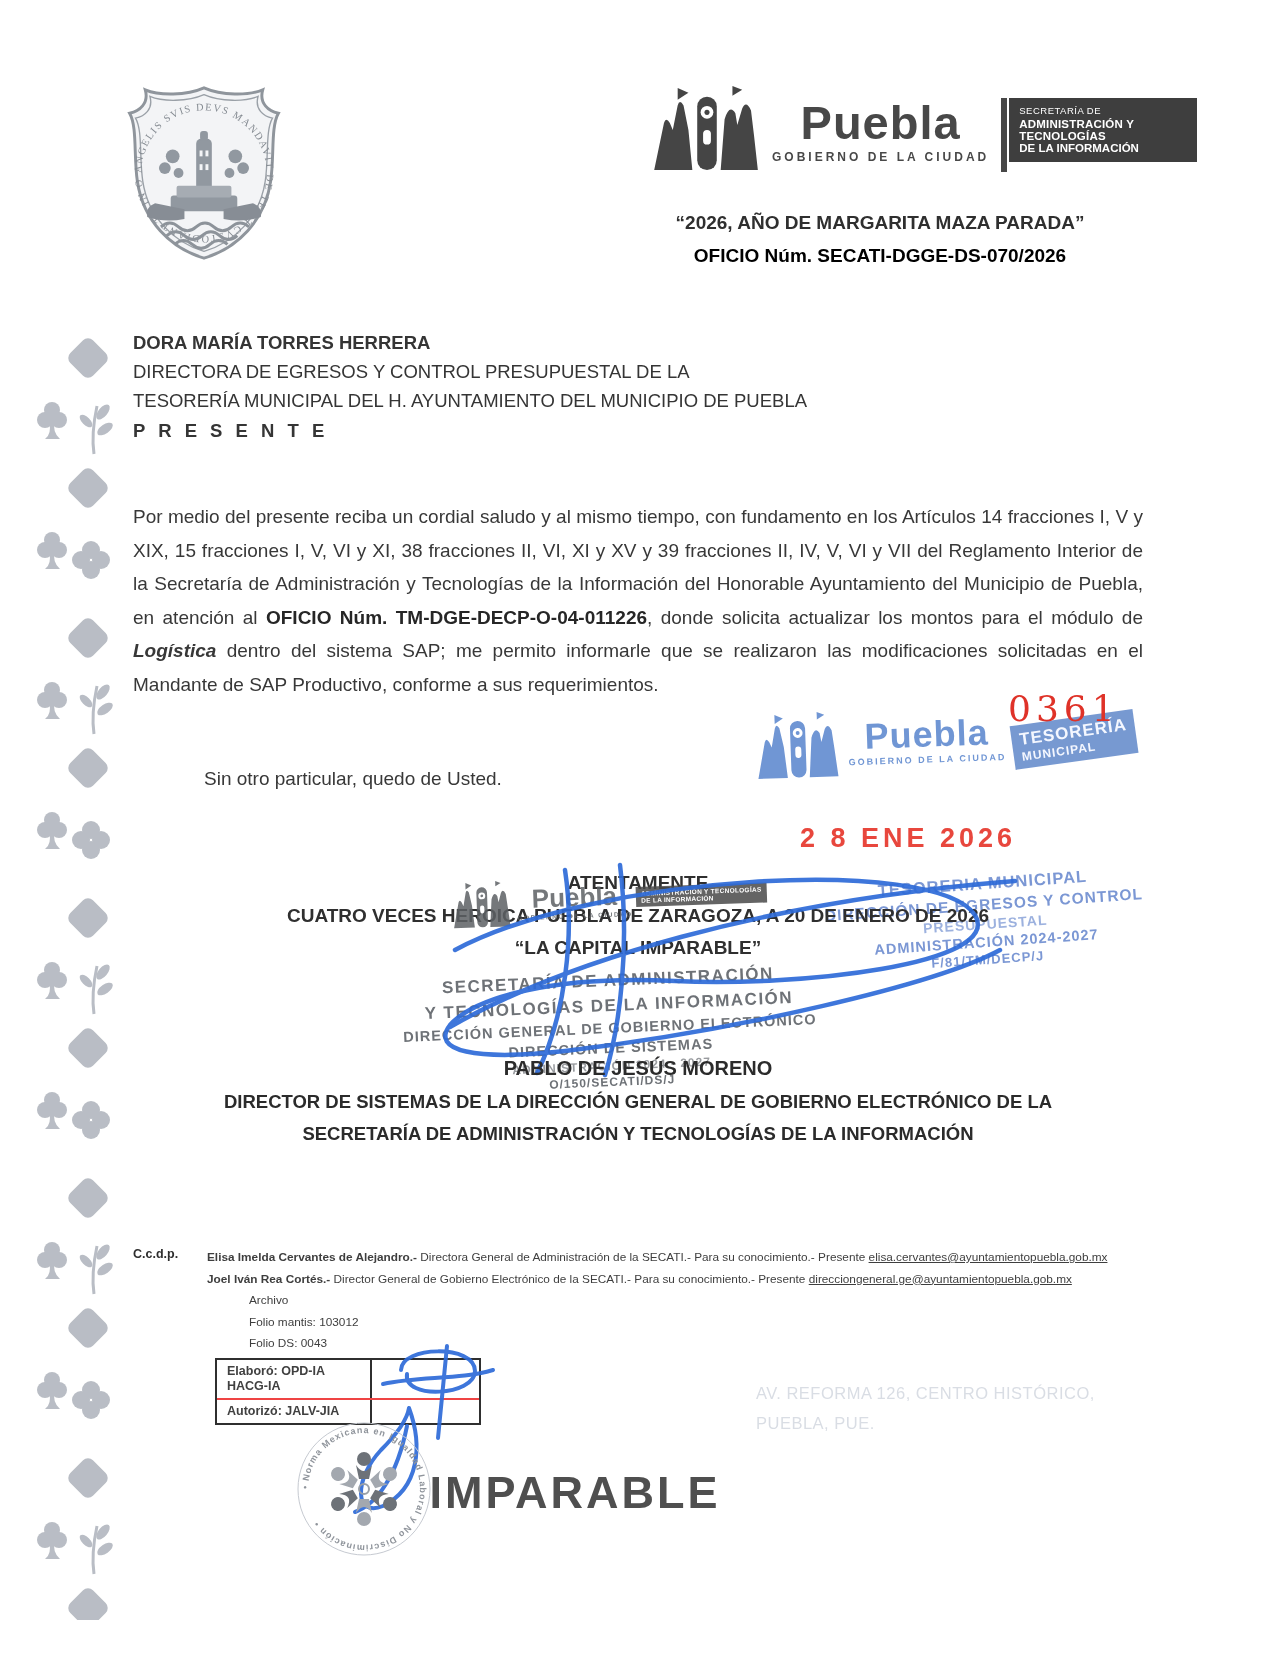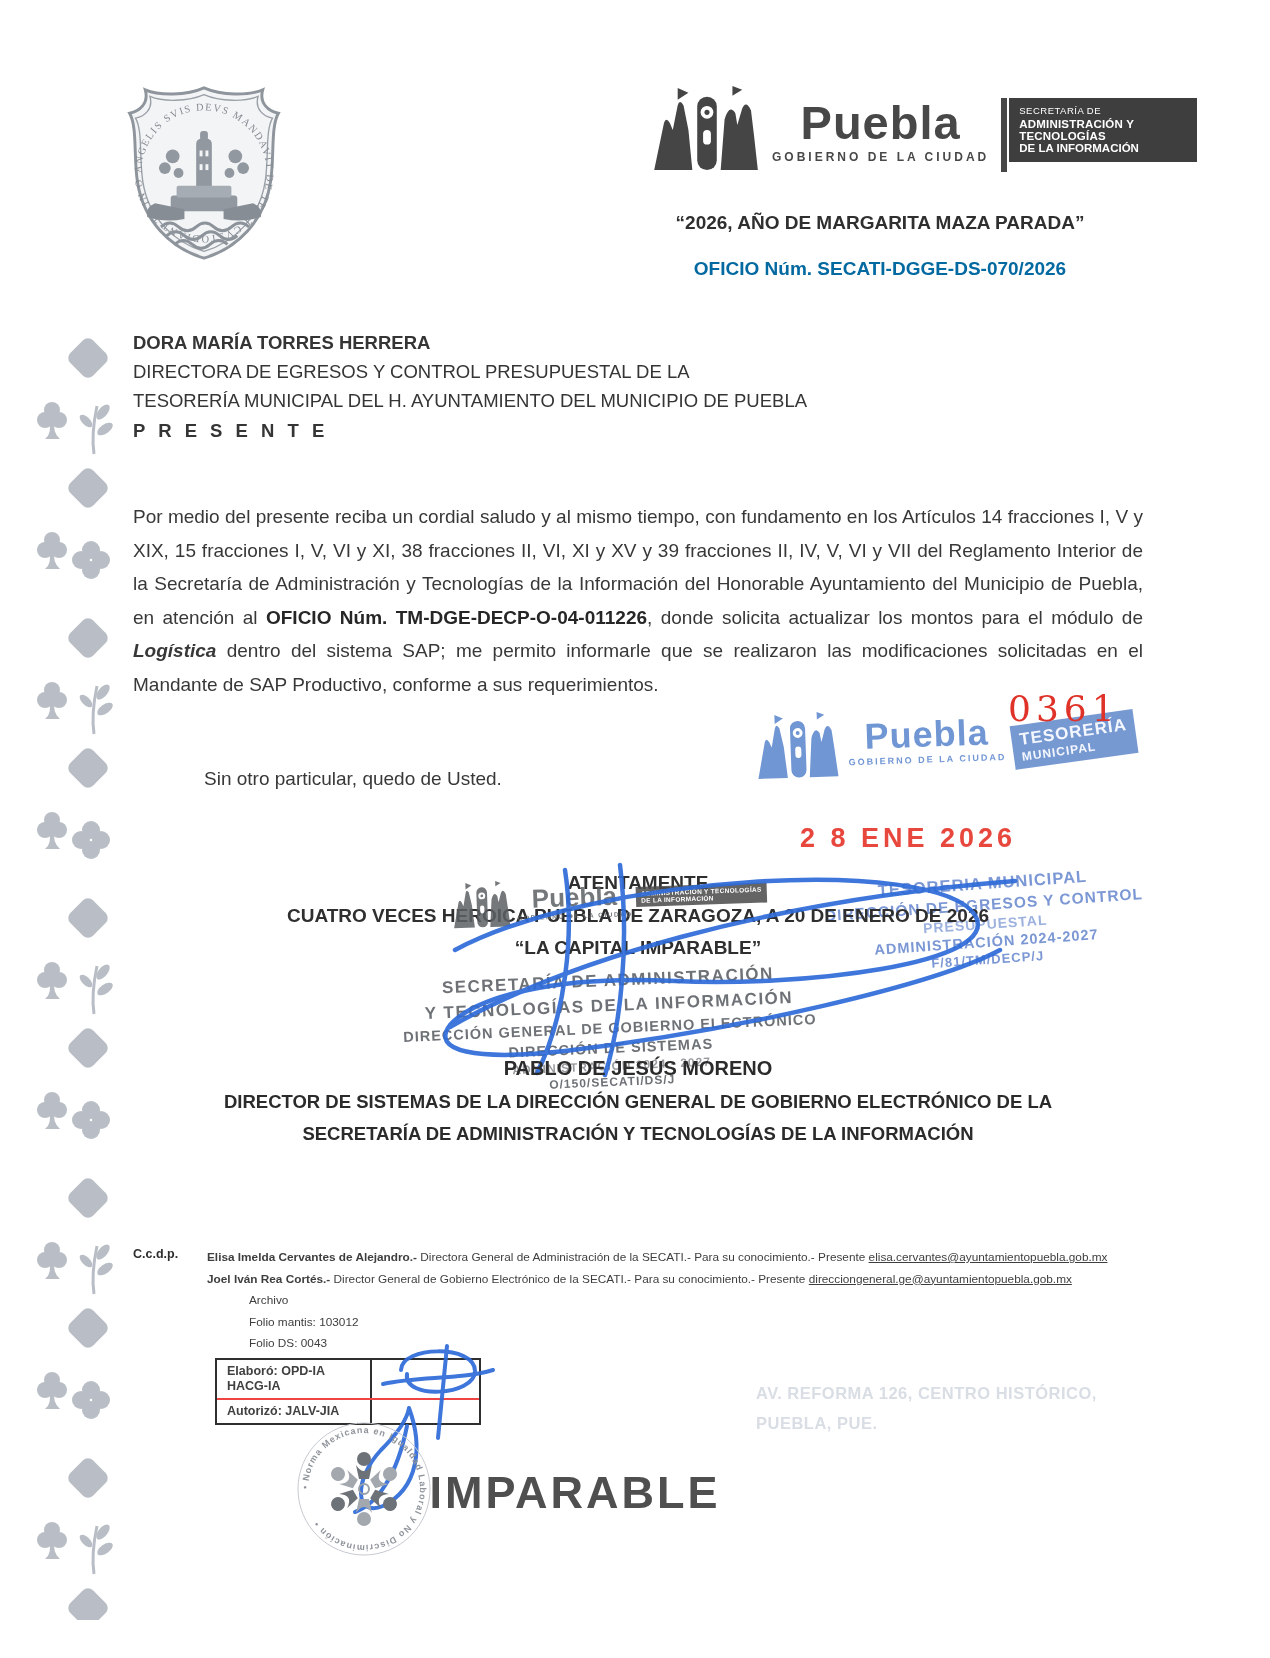"OFICIO Núm. SECATI-DGGE-DS-070/2026" .hdr-lines .oficio { color: #0369a1 -> #000000; margin-top: 24px -> 11px }
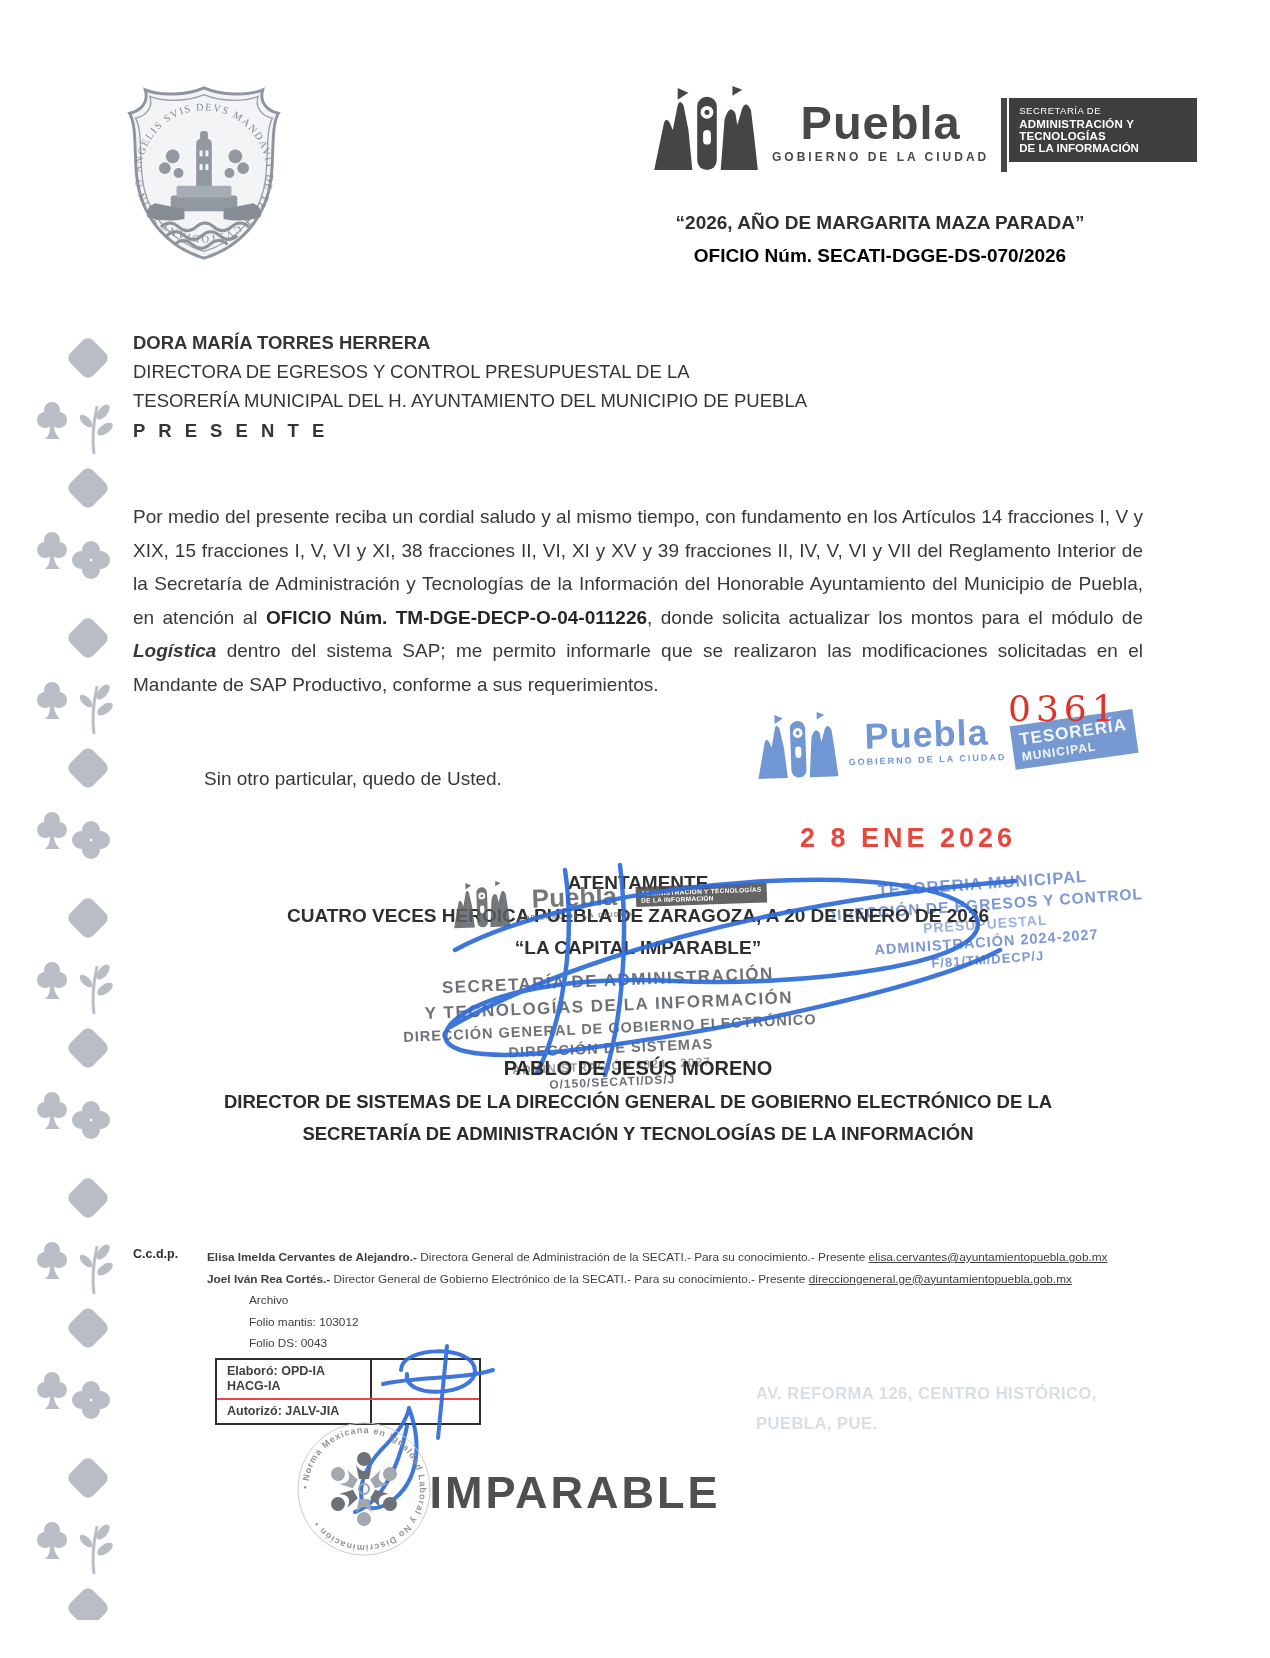"AV. REFORMA 126, CENTRO HISTÓRICO," .address { font-weight: bold -> normal }
